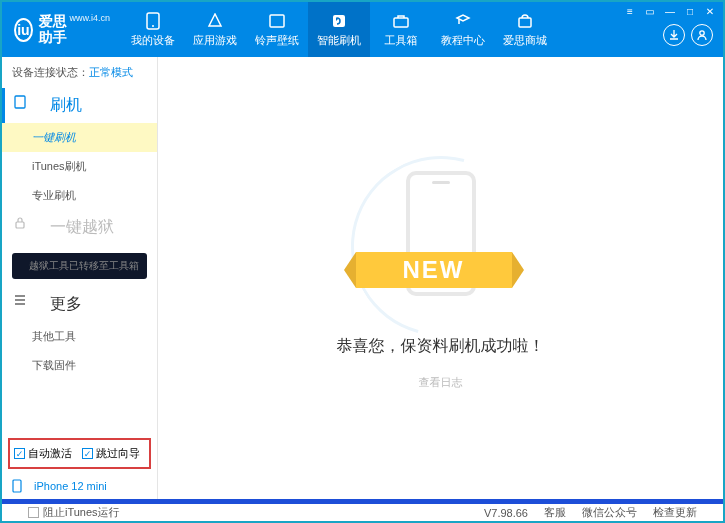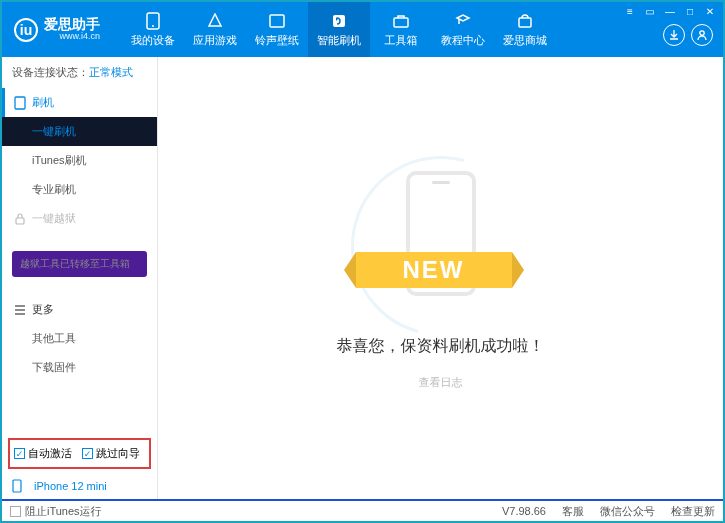"爱思助手" .logo-text { align-items: flex-end -> none; flex-direction: column -> row }
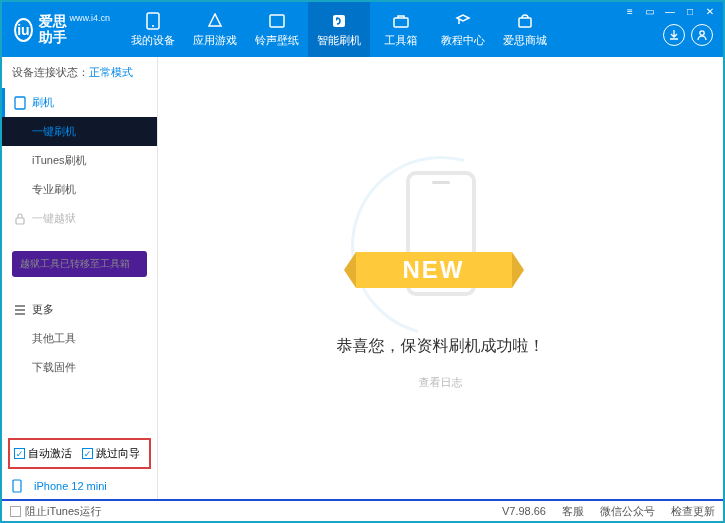"刷机" .sb-section { align-items: center -> flex-start; font-size: 11px -> 16px; gap: 6px -> 24px }
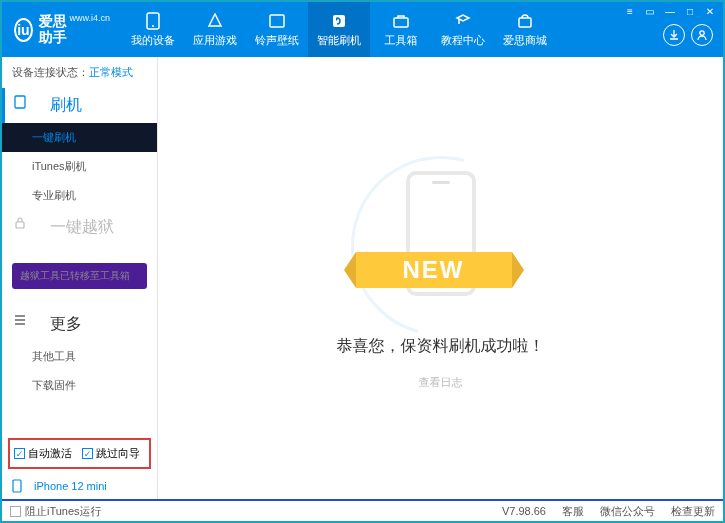"一键刷机" .sb-sub.active { background: #0f172a -> #fef9c3; font-style: none -> italic }
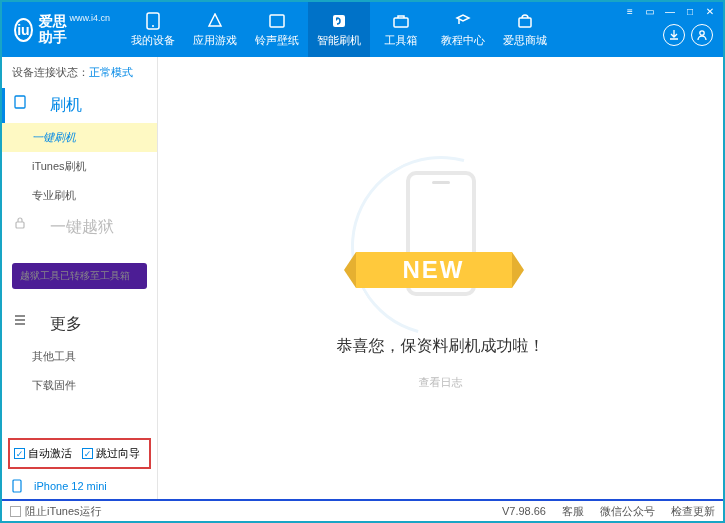"越狱工具已转移至工具箱" .sb-note { background: #4c1d95 -> #0f172a; margin: 18px 10px -> 8px 10px; text-align: none -> right }
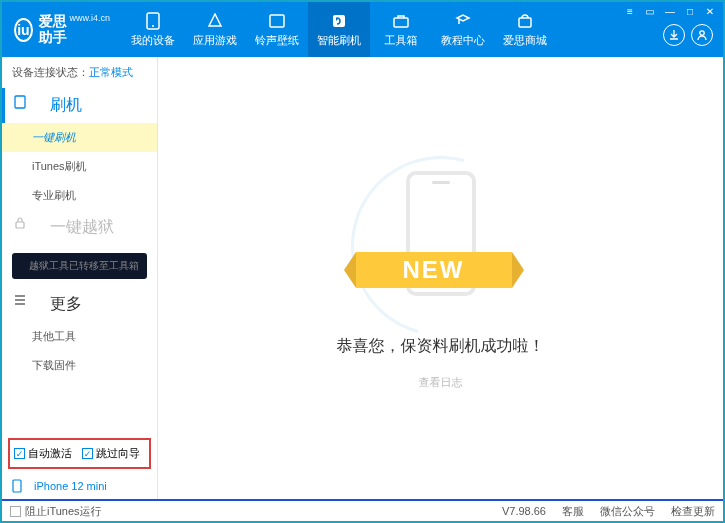"阻止iTunes运行" .footer { border-top: 2px solid #1d4ed8 -> 5px solid #1d4ed8; padding: 0 8px -> 0 26px }
